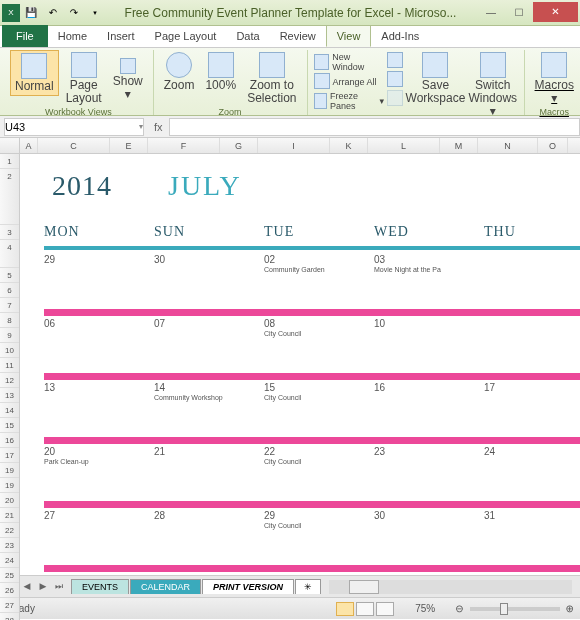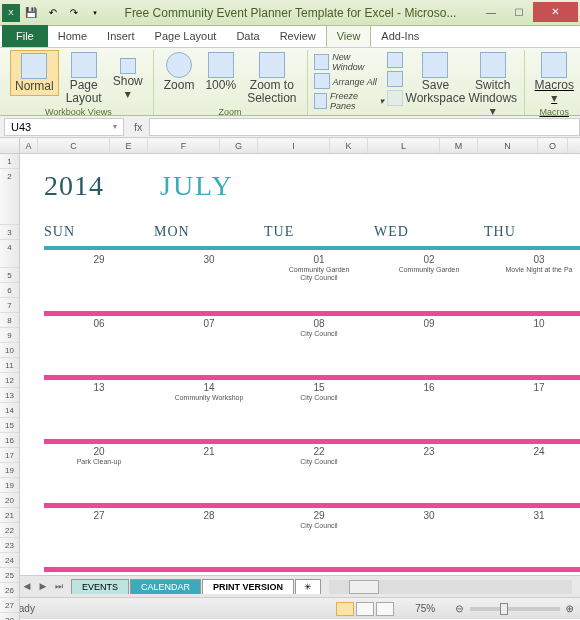"New Window" .rrow { font-style: italic -> none }
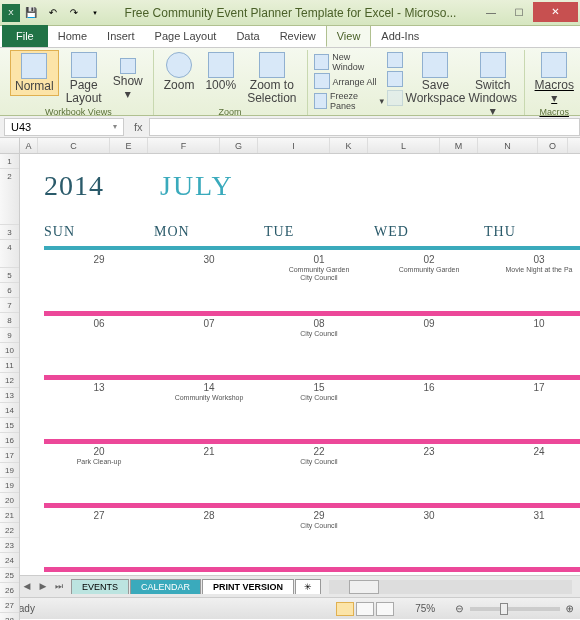"U43" .namebox { padding: 2px 6px -> 2px 0; width: 120px -> 140px }
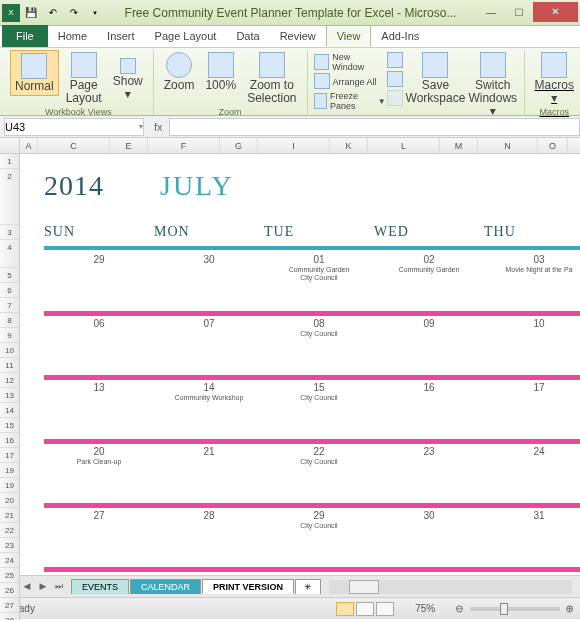"2014" .cal-header { padding: 16px 0 8px 24px -> 16px 0 8px 32px }
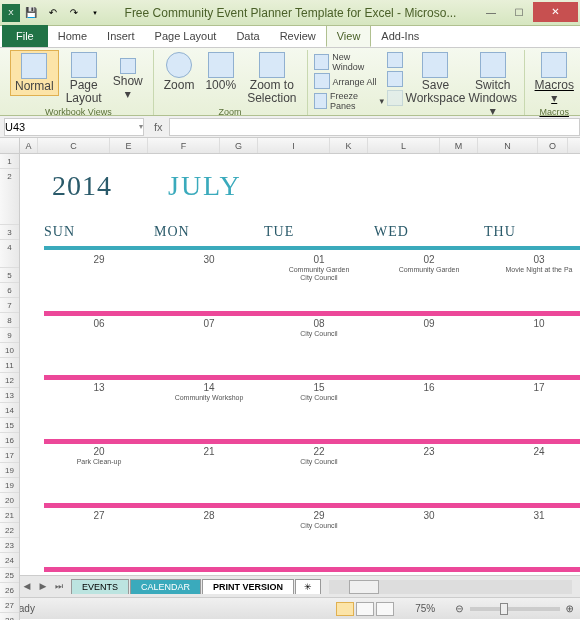"SUN" div.dayname { order: before "MON" -> after "MON" }
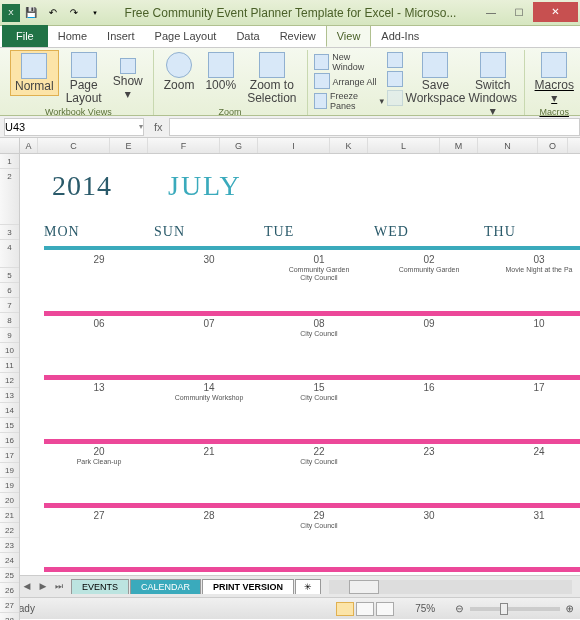"29" .week { border-bottom: 5px solid #ec4899 -> 7px solid #ec4899; text-align: center -> none }
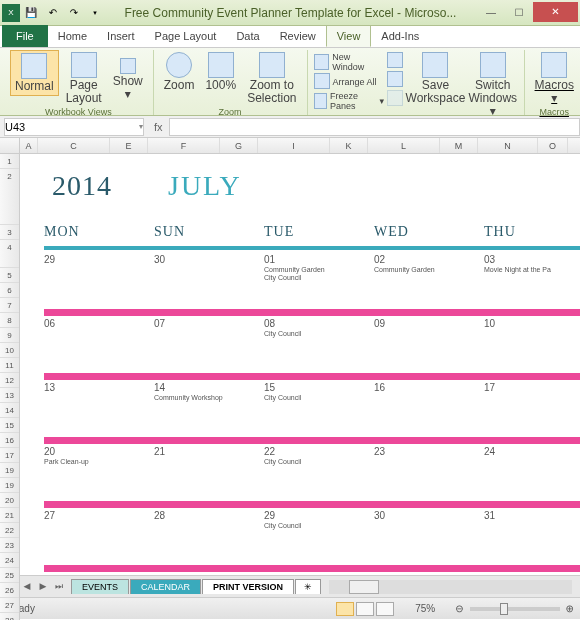"01" div.day { html: <div> <div>01</div> <div>Community Garden</div> <div>City Council</div> </div> -> none }
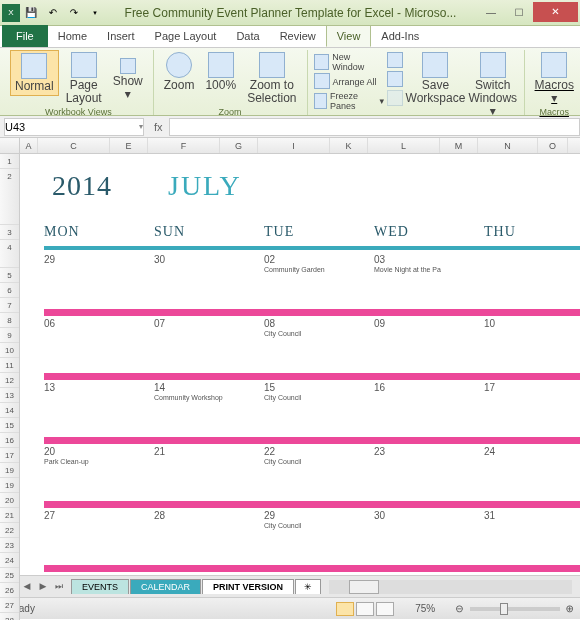"09" div.day { html: <div> <div>09</div> </div> -> none }
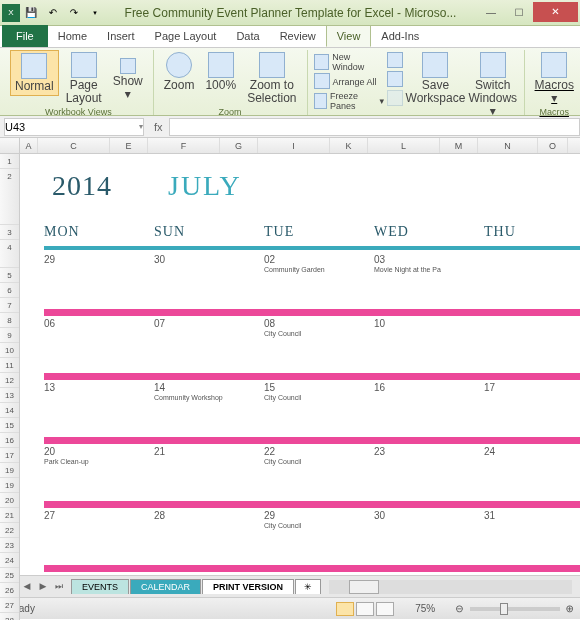"PRINT VERSION" .stab.print { font-style: none -> italic }
